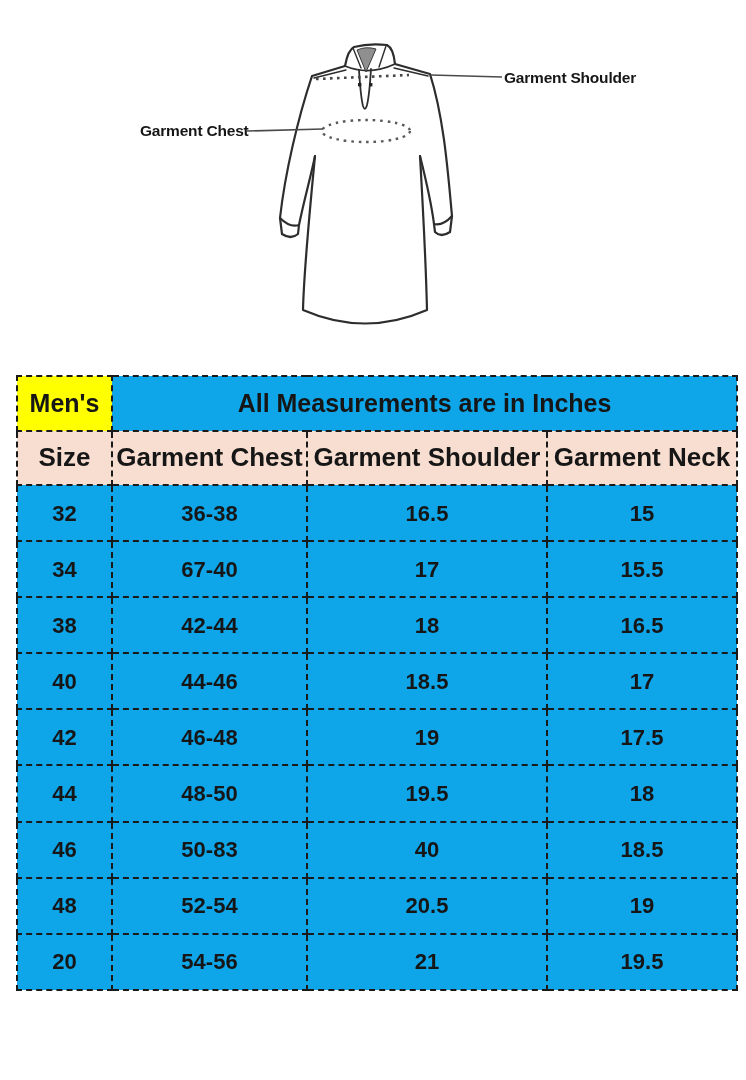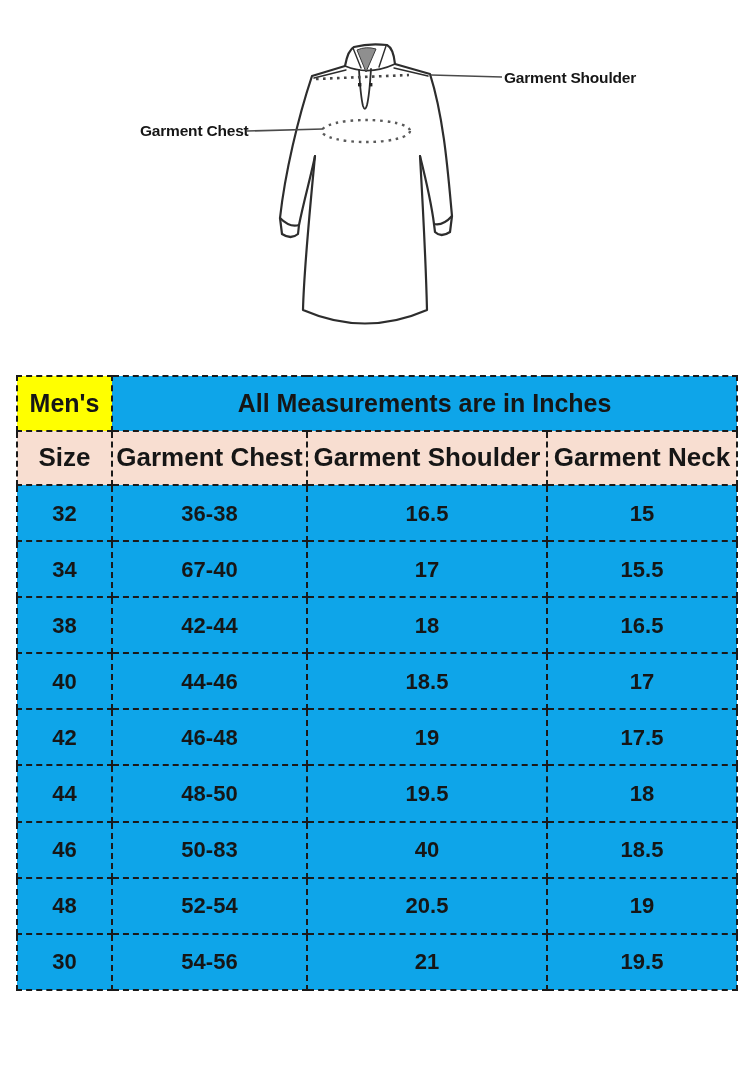"30" td { text: 30 -> 20 }
